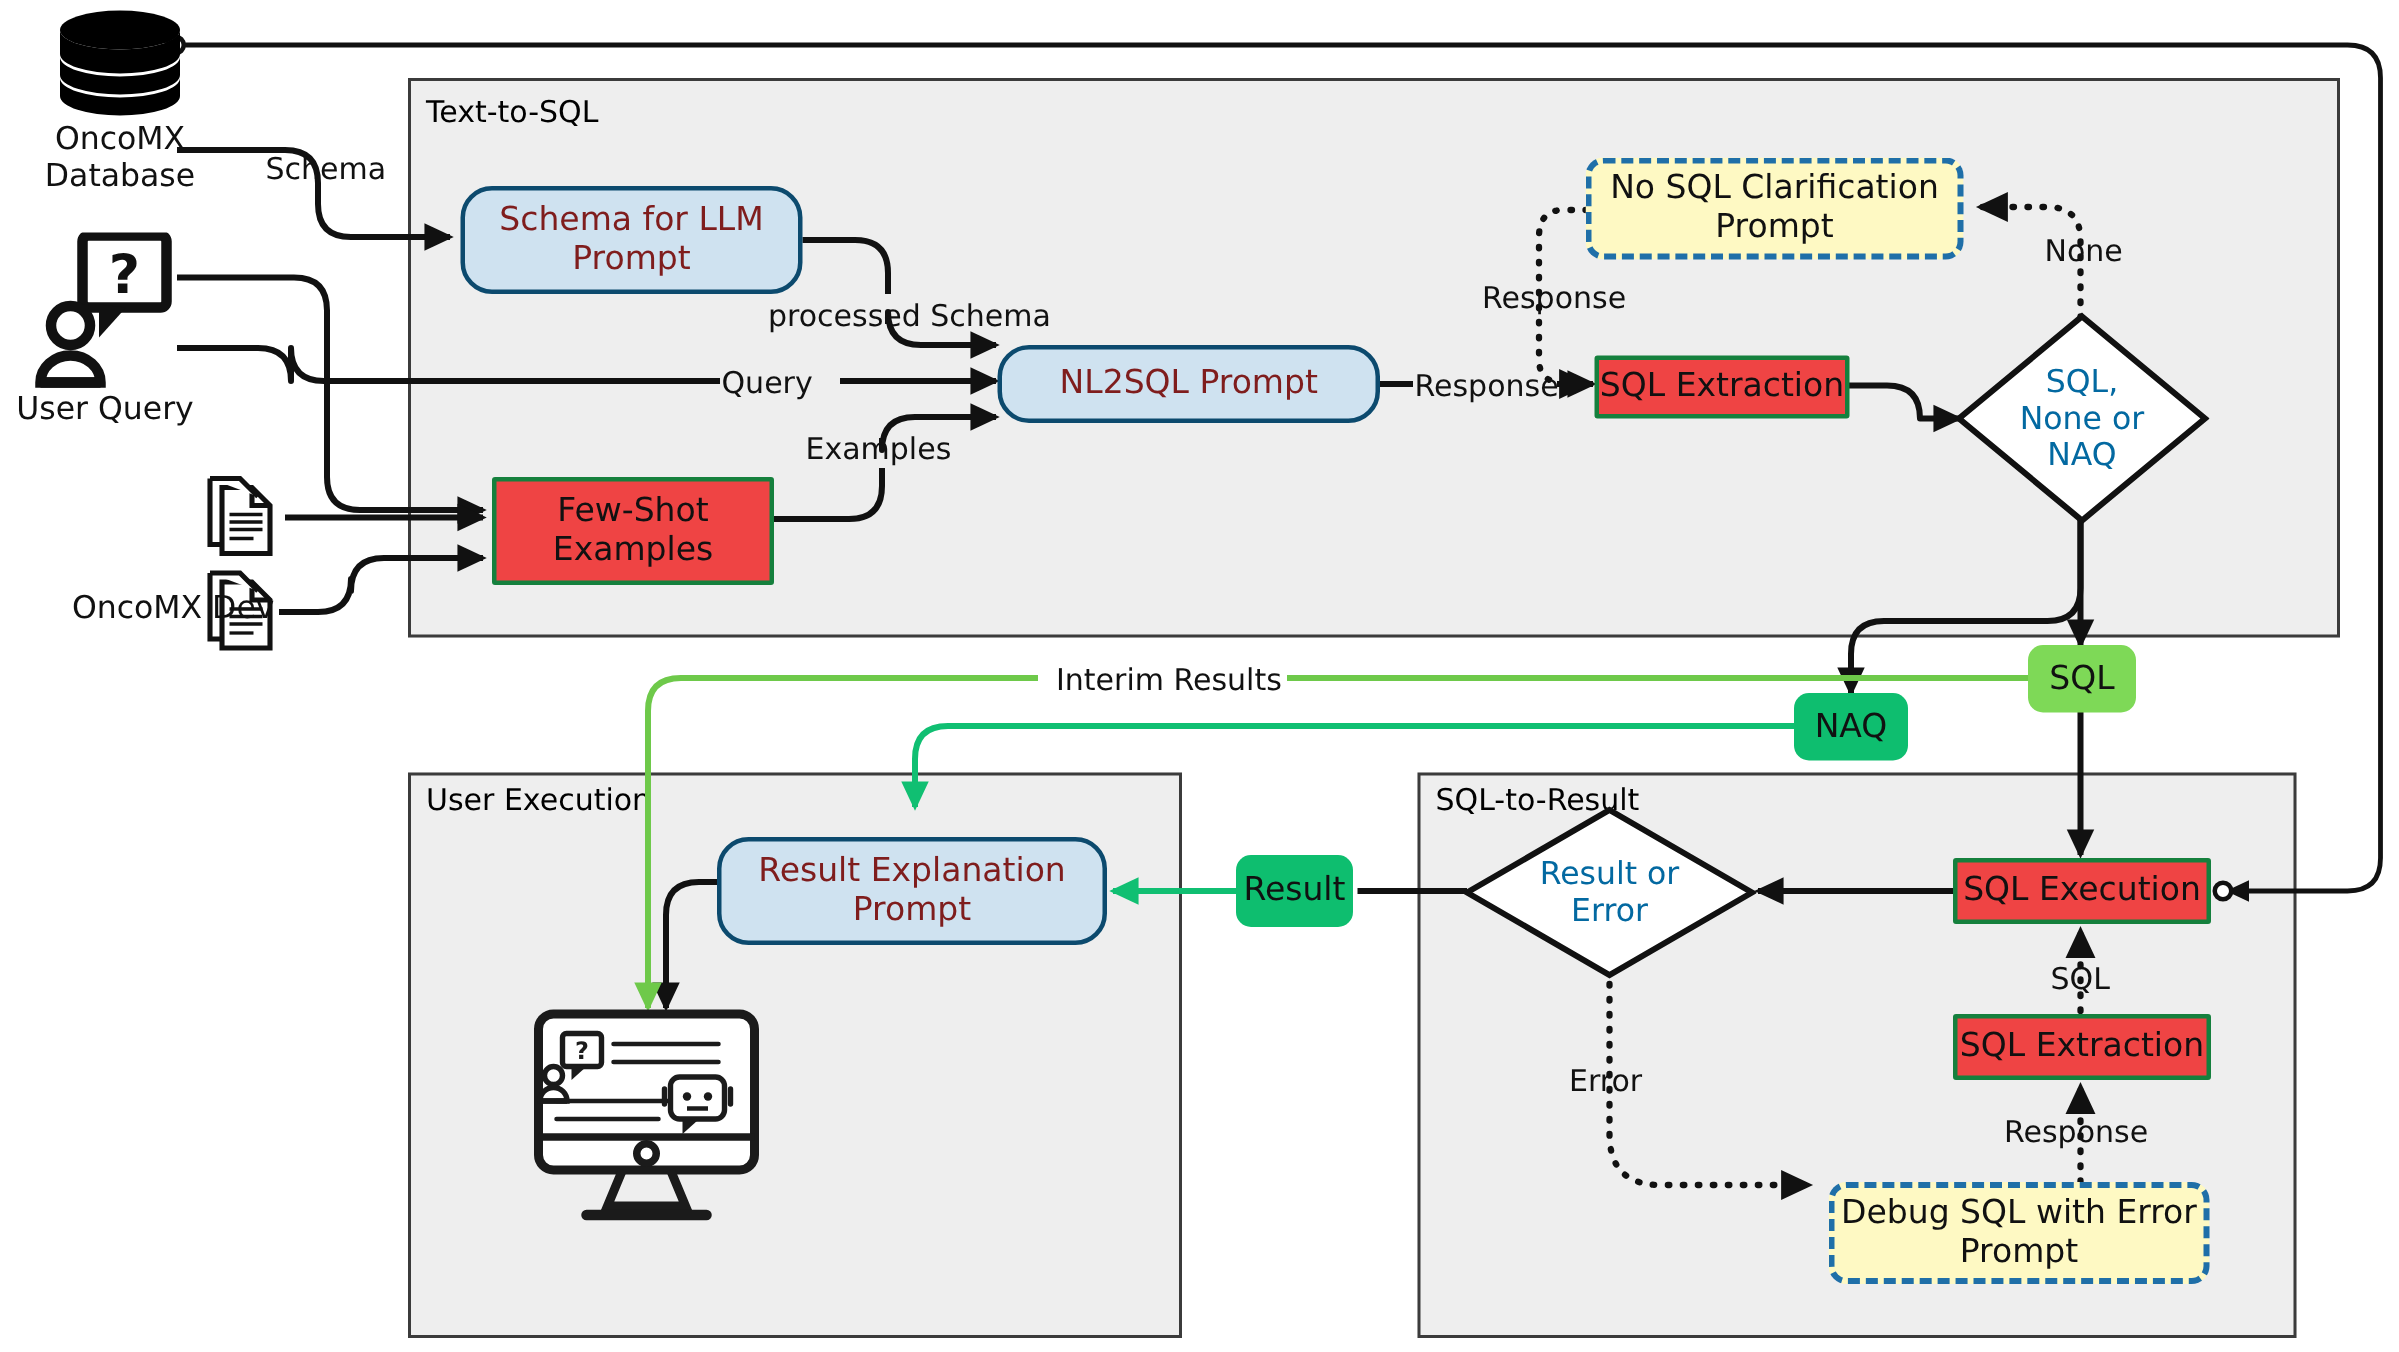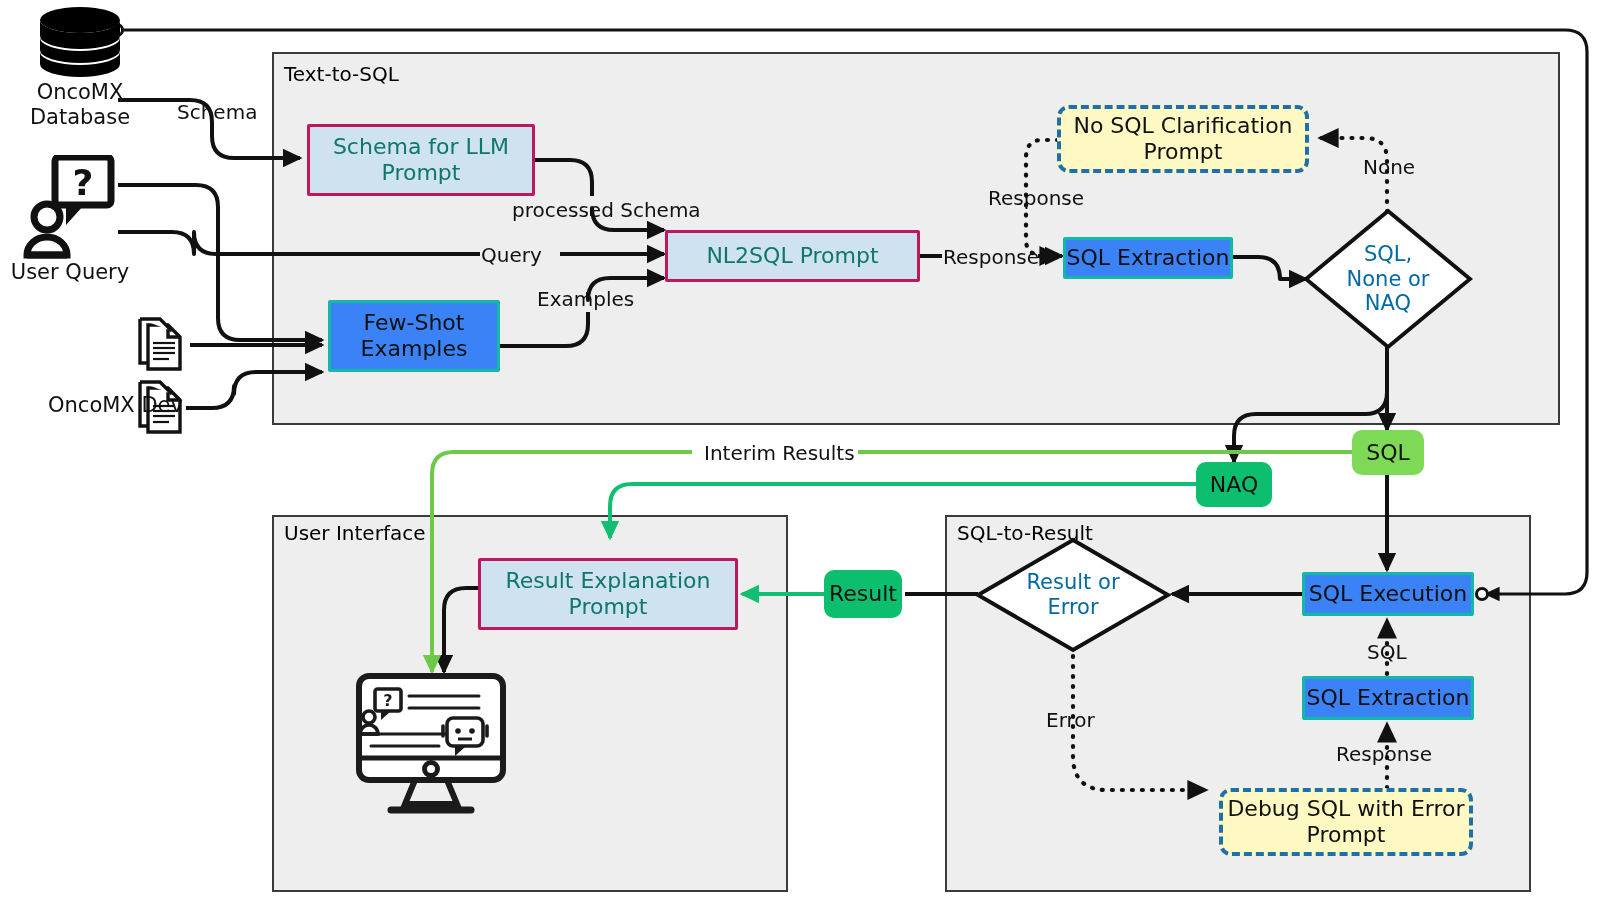"Schema for LLM" .blue { border: 3px solid #be185d -> 3px solid #0c4a6e; border-radius: 2px -> 21px; color: #0f766e -> #7f1d1d }
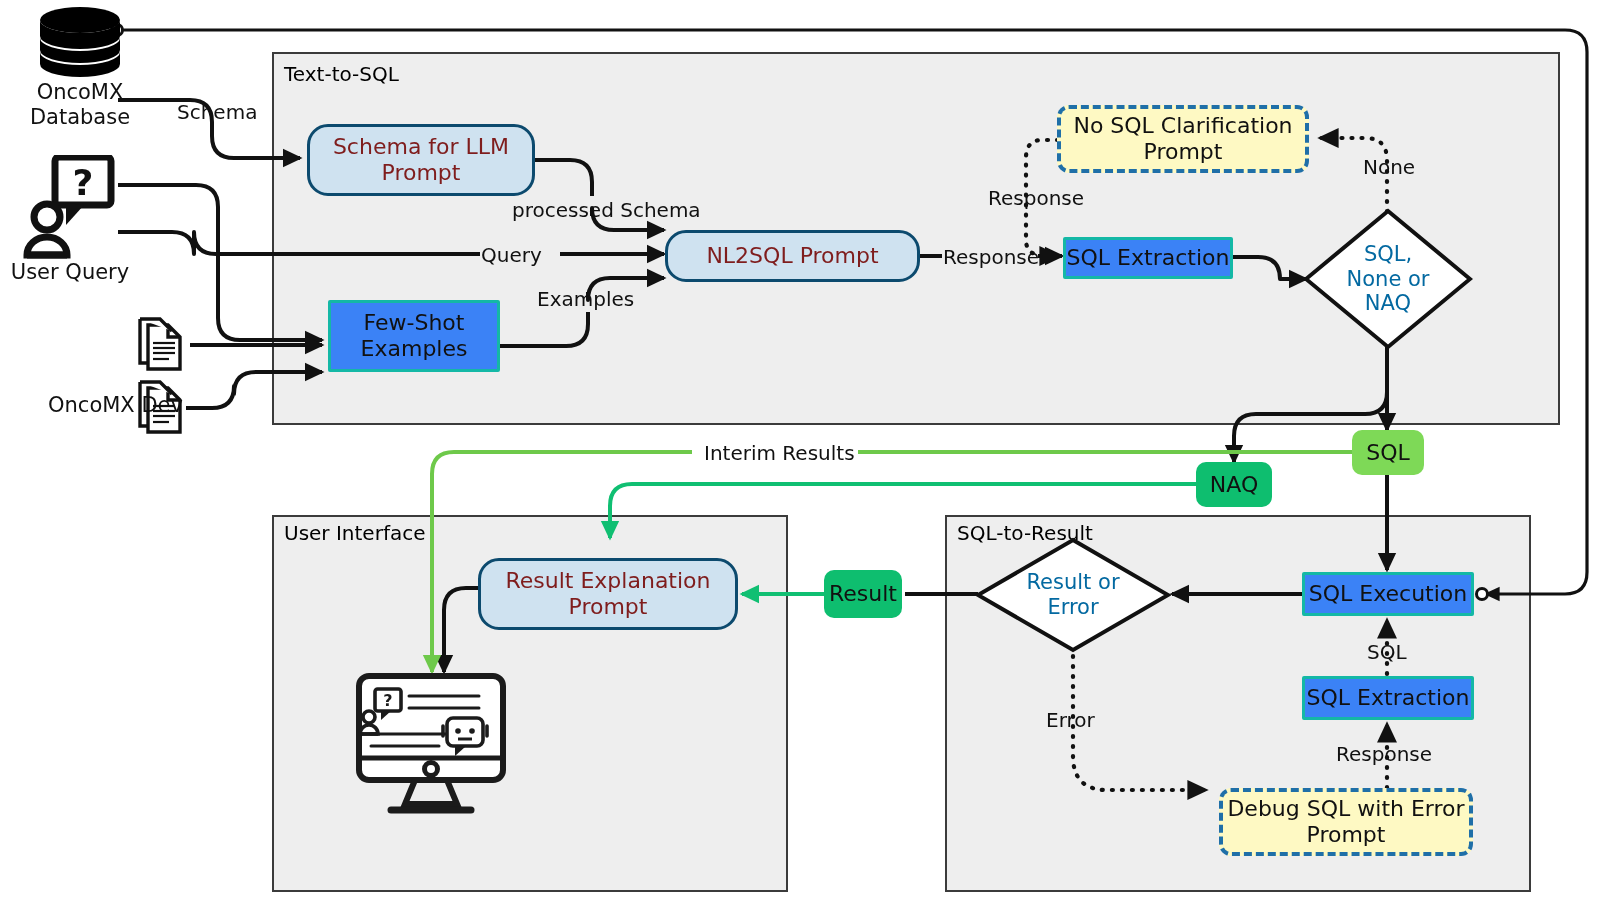"SQL Extraction" .purple { background: #3b82f6 -> #ef4444; border: 3px solid #14b8a6 -> 3px solid #15803d }
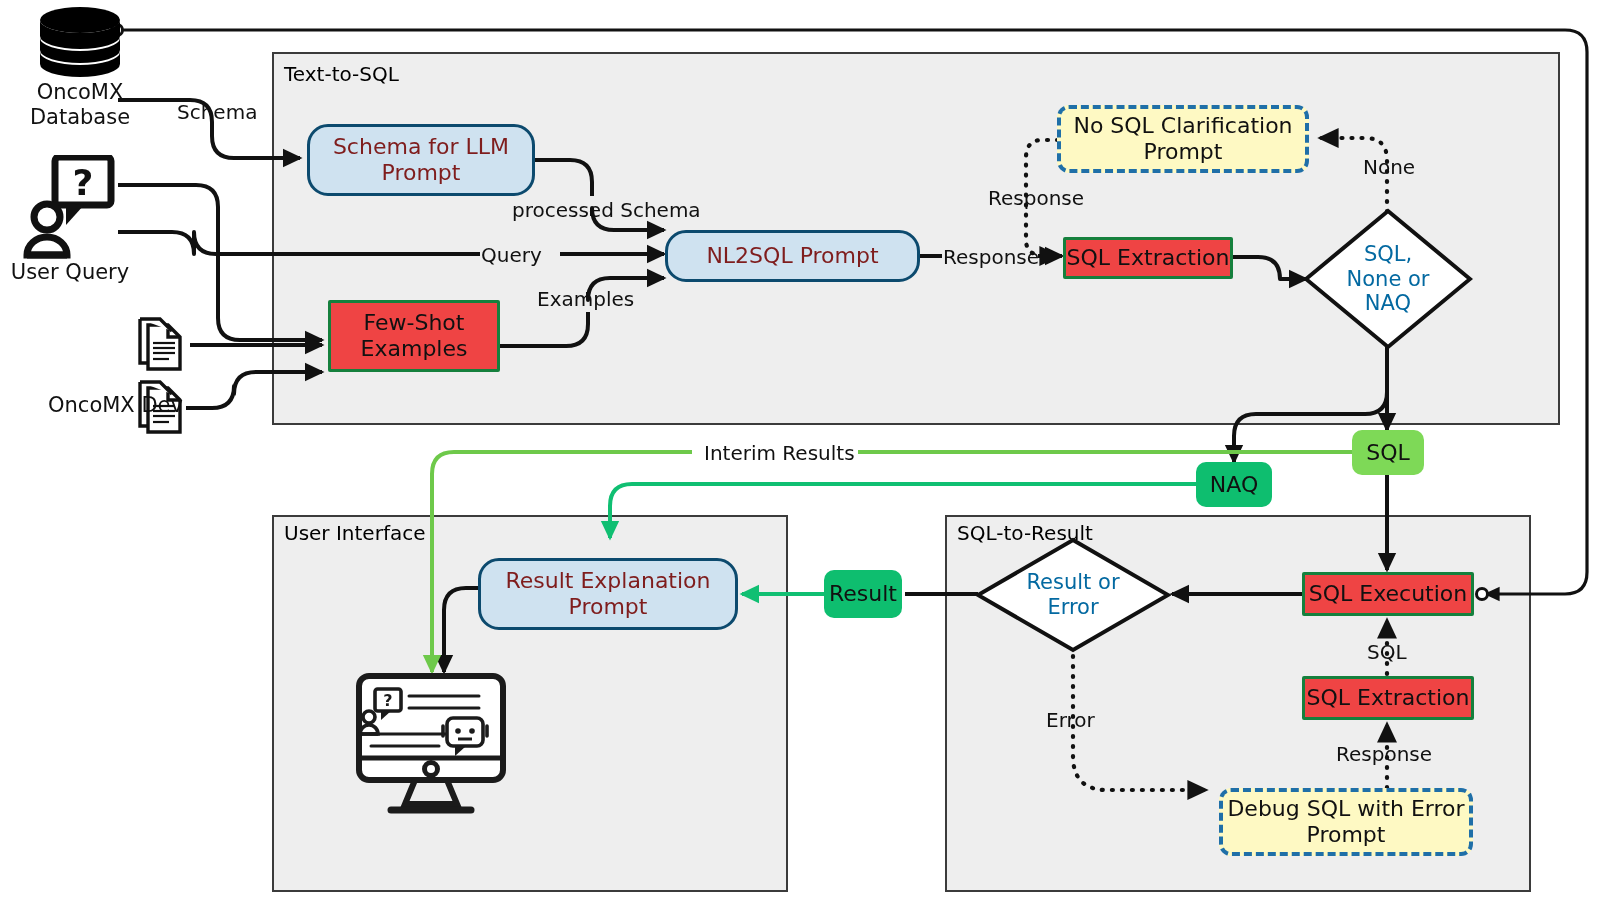"Few-Shot" div.node { top: 300px -> 318px; width: 172px -> 188px }
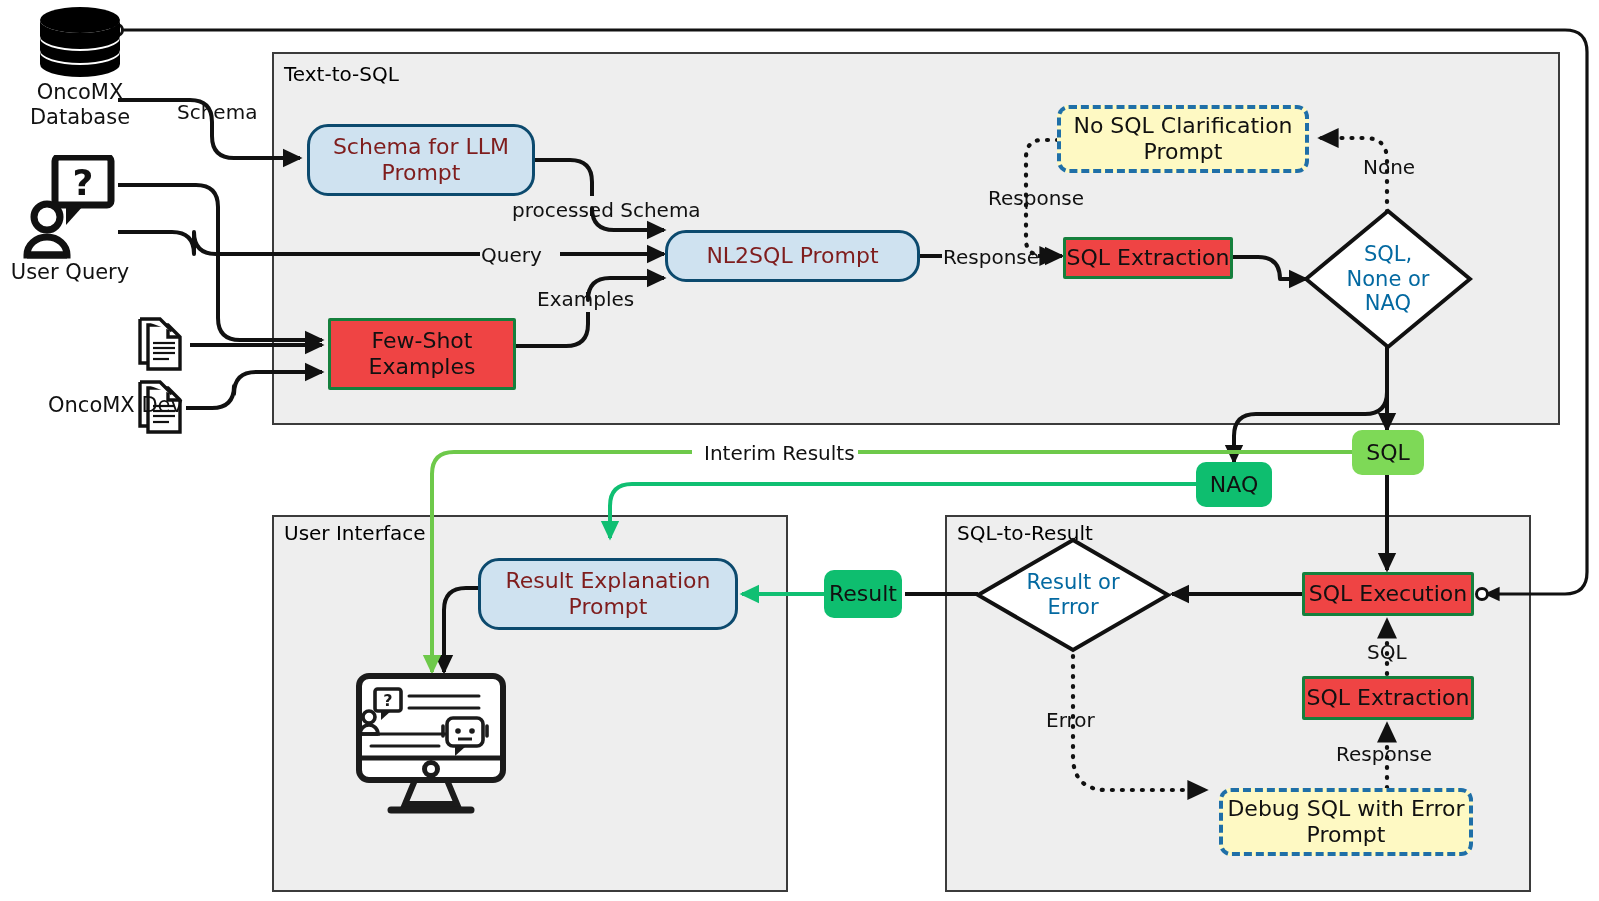"User Interface" div.grp-title { text: Interface -> Execution }
